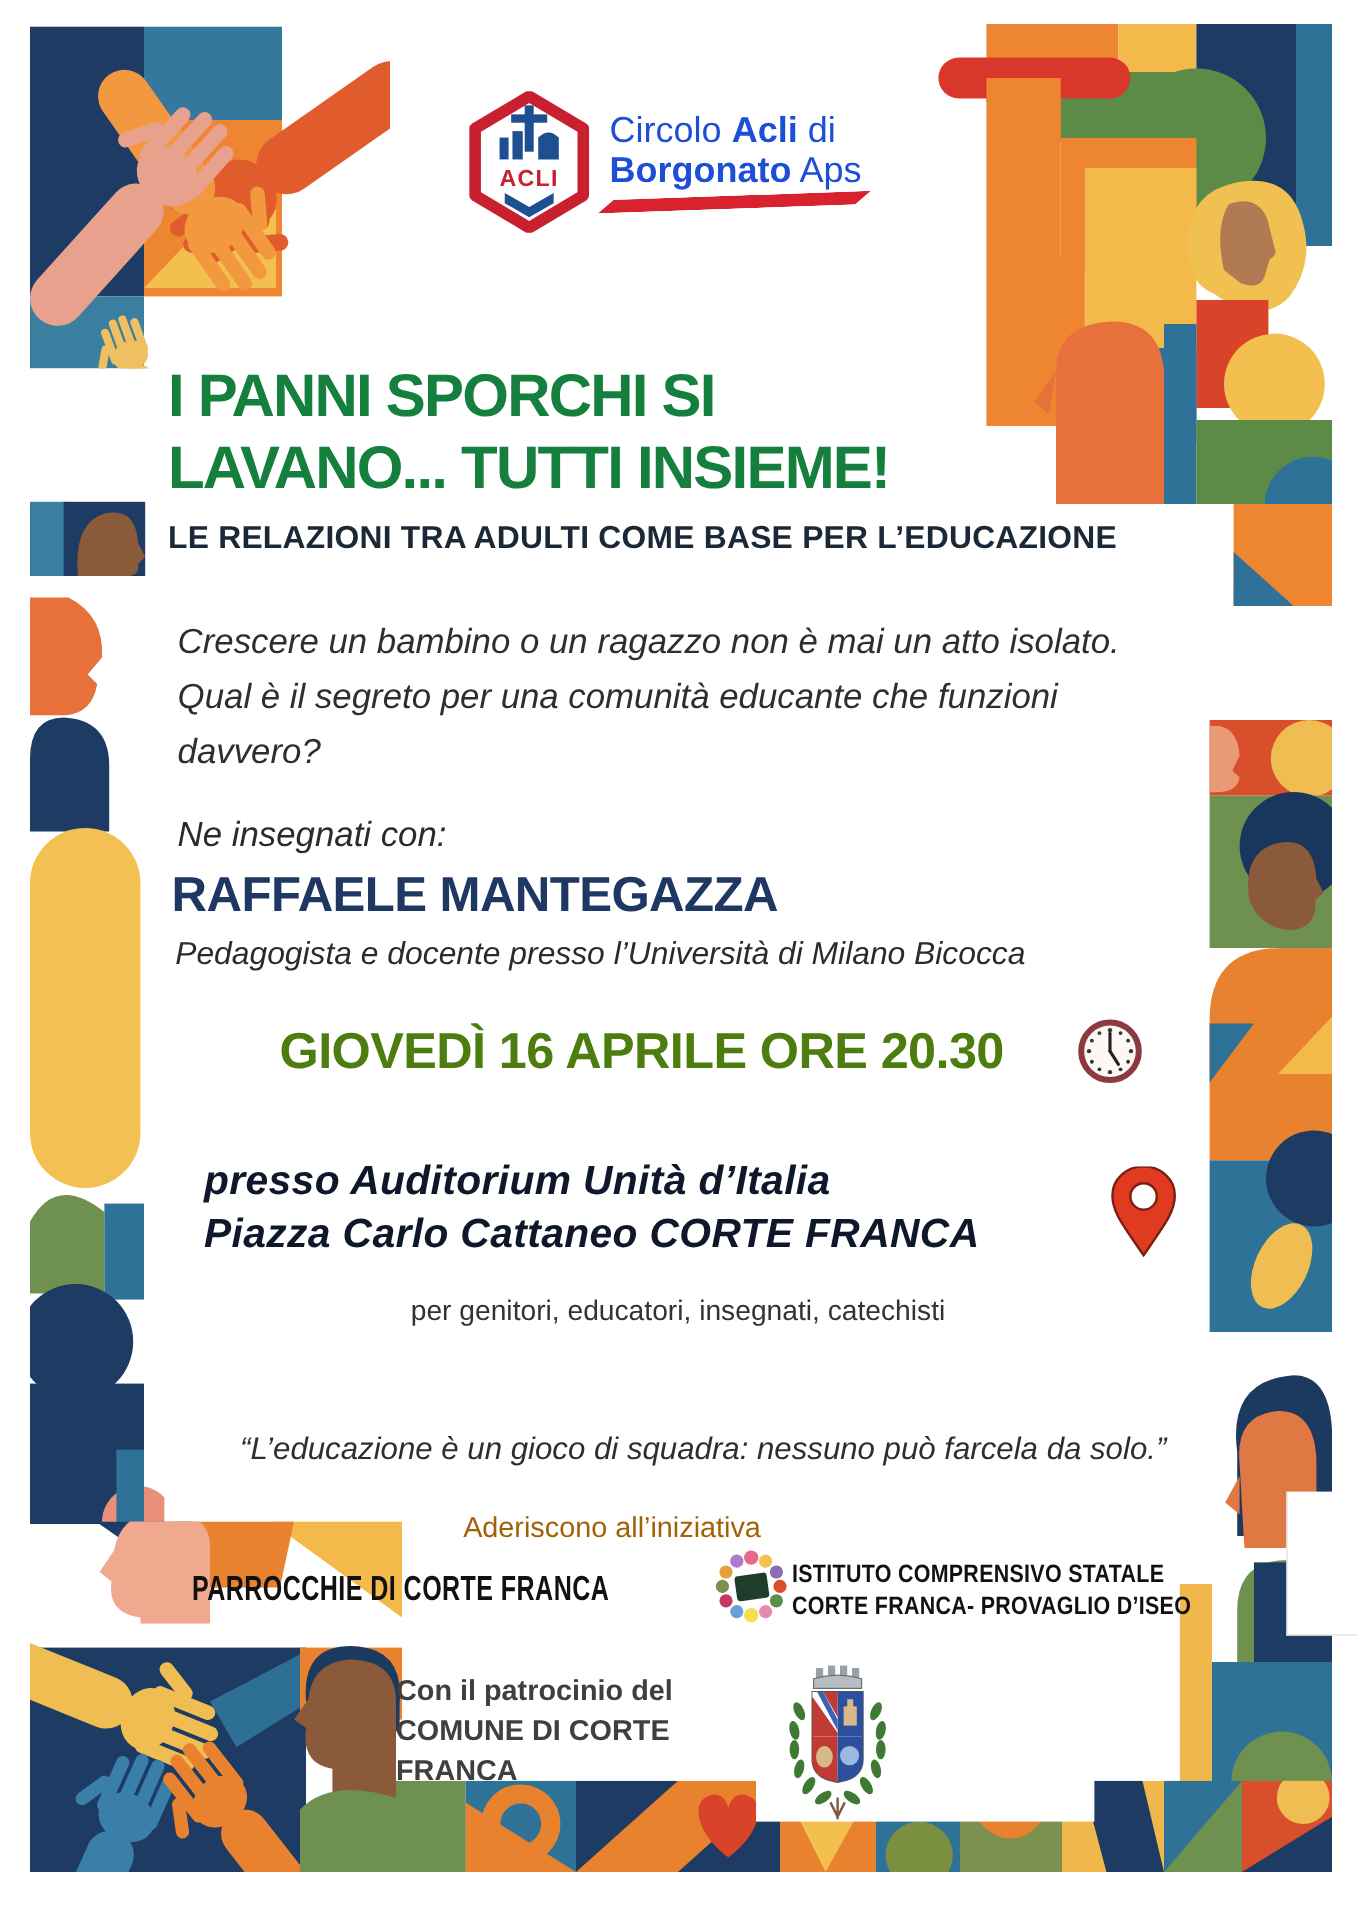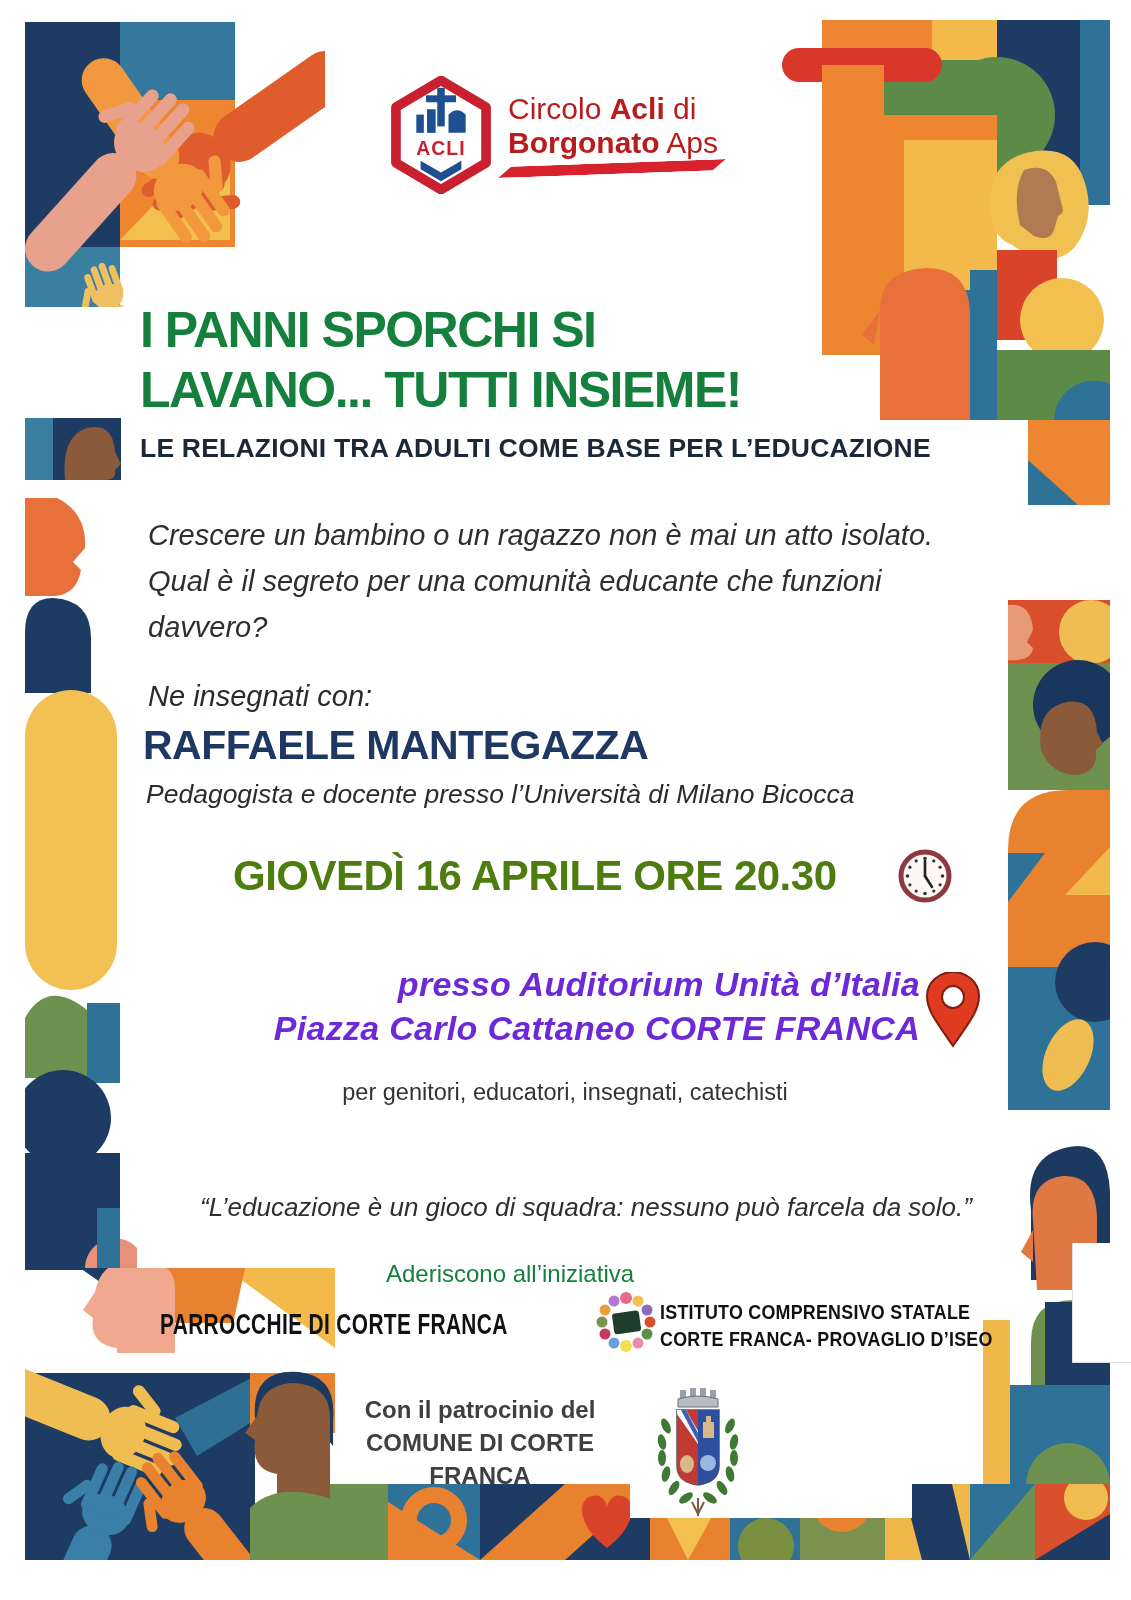"Circolo Acli di" .logo-text { color: #b91c1c -> #1d4ed8 }
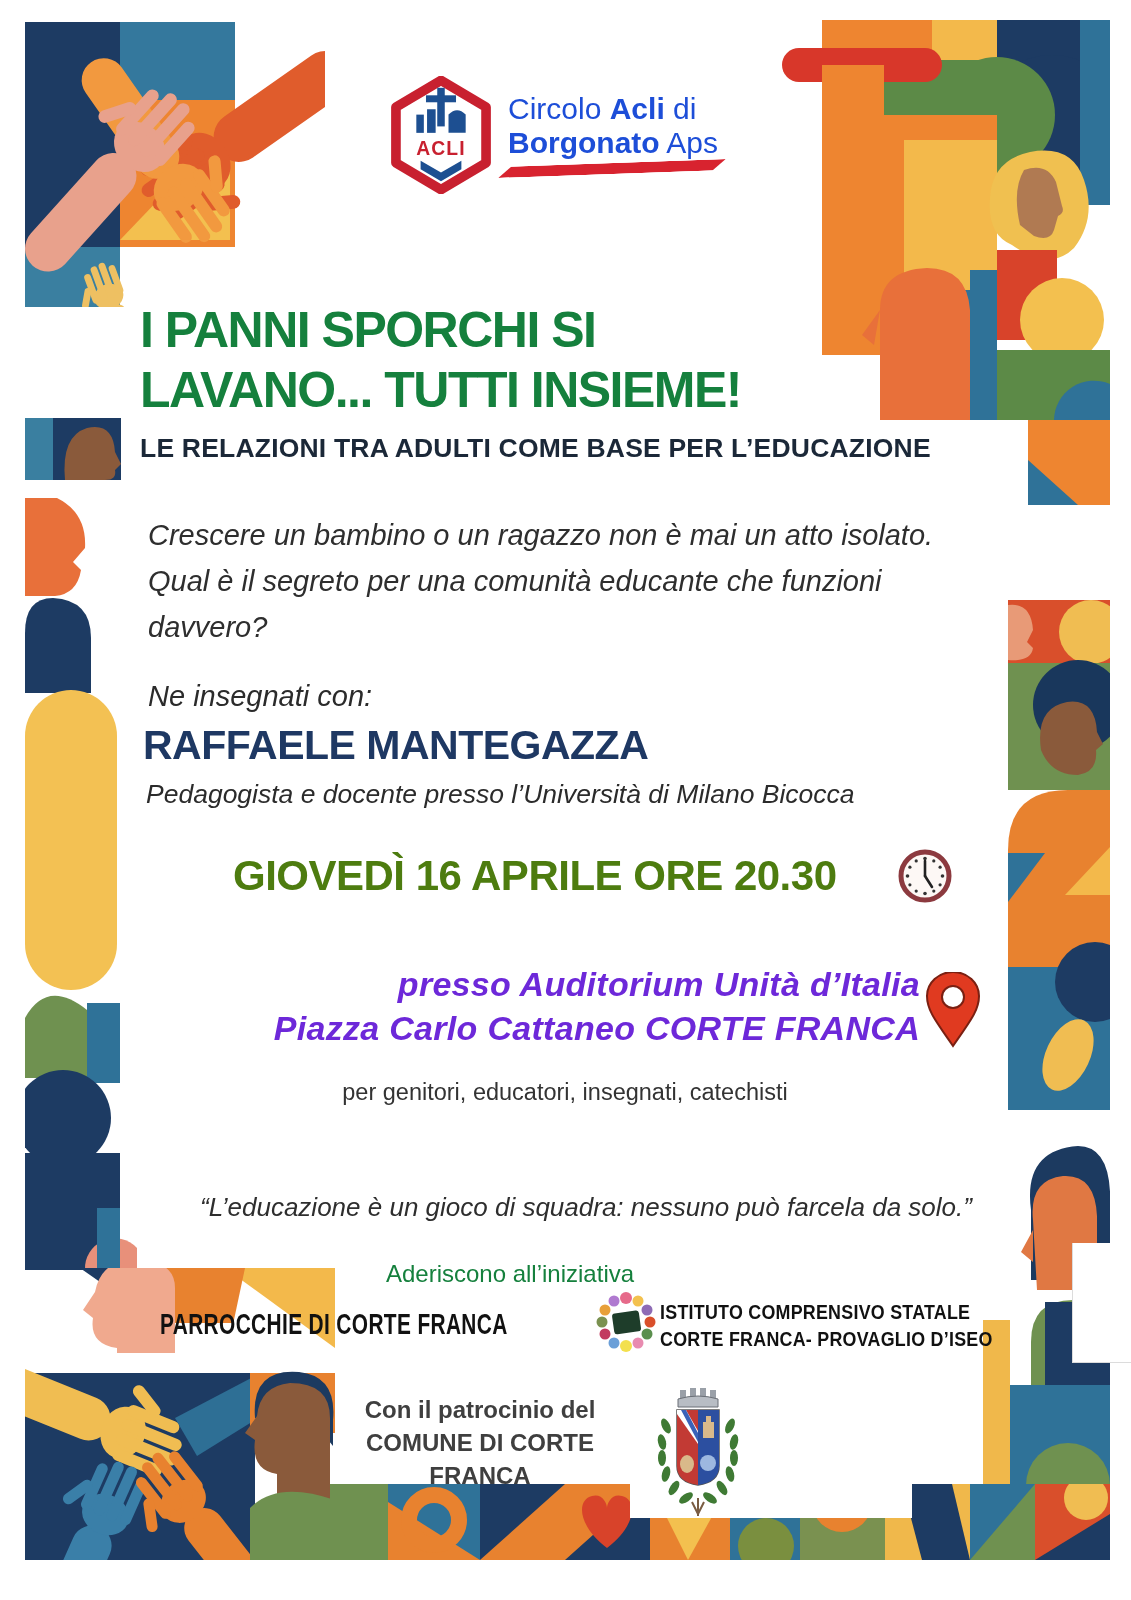"presso Auditorium Unità d’Italia" .venue { color: #6d28d9 -> #0f172a; text-align: right -> left }
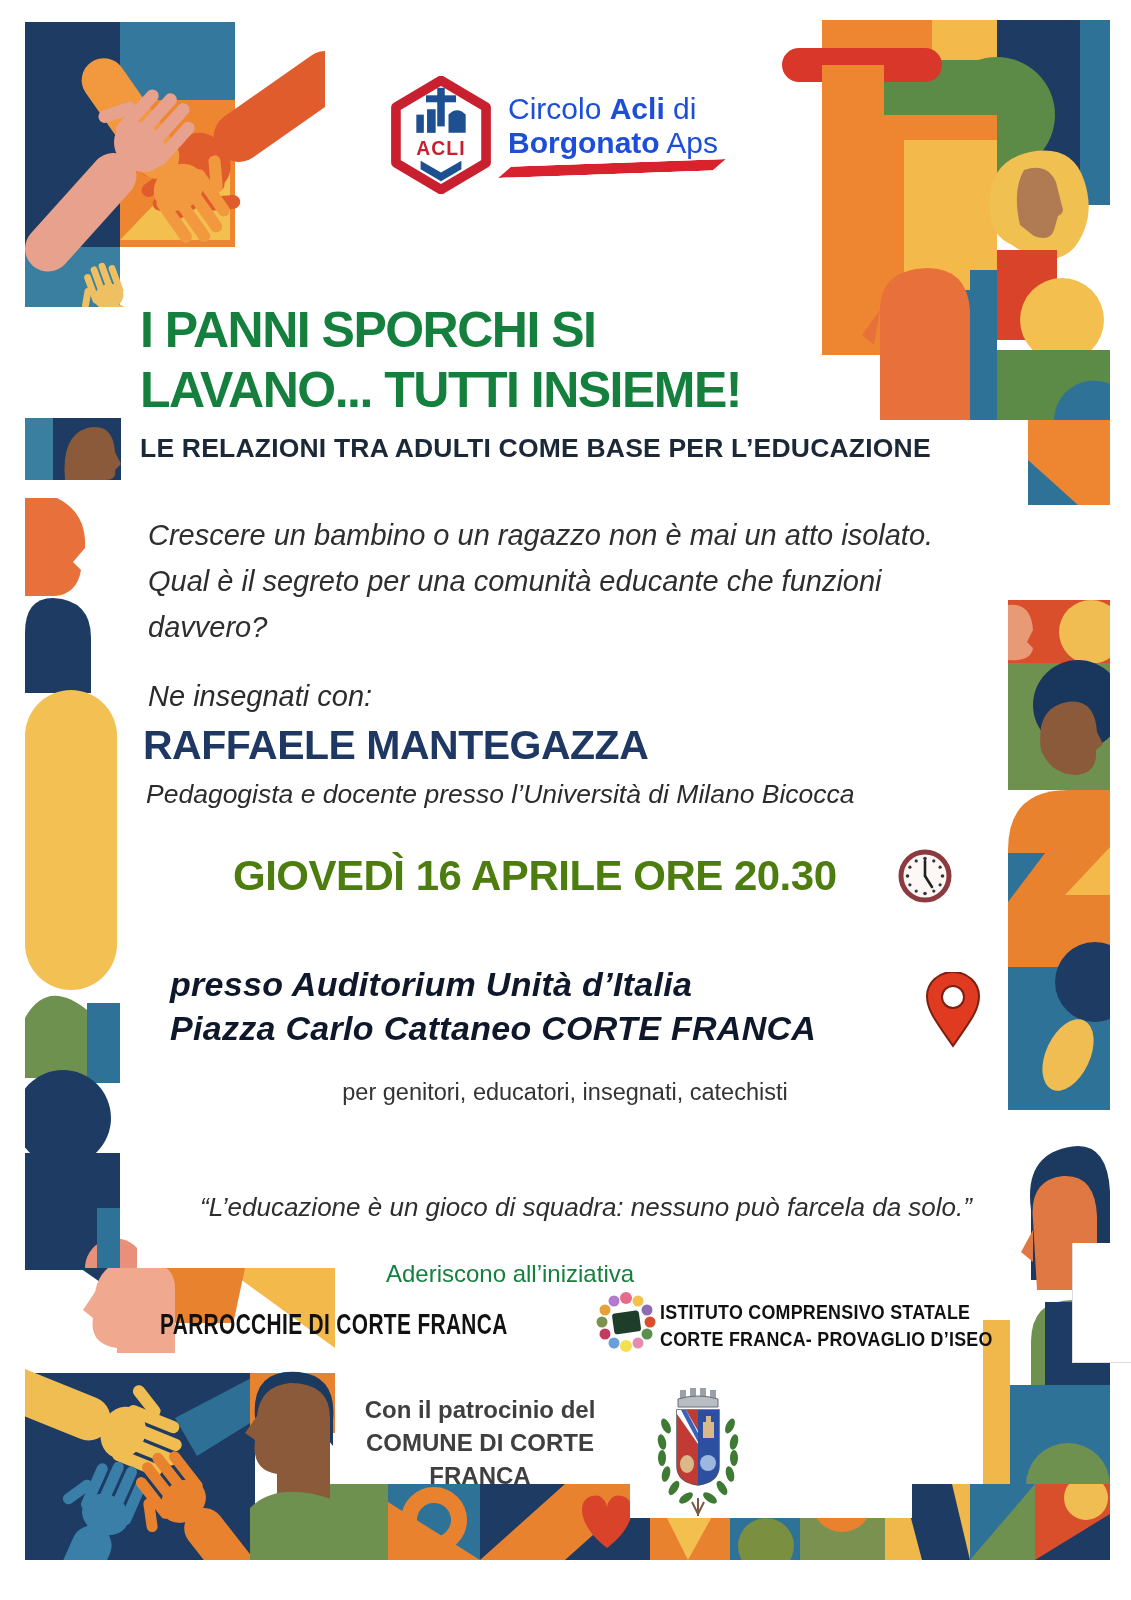"Aderiscono all’iniziativa" .adherents { color: #15803d -> #a16207 }
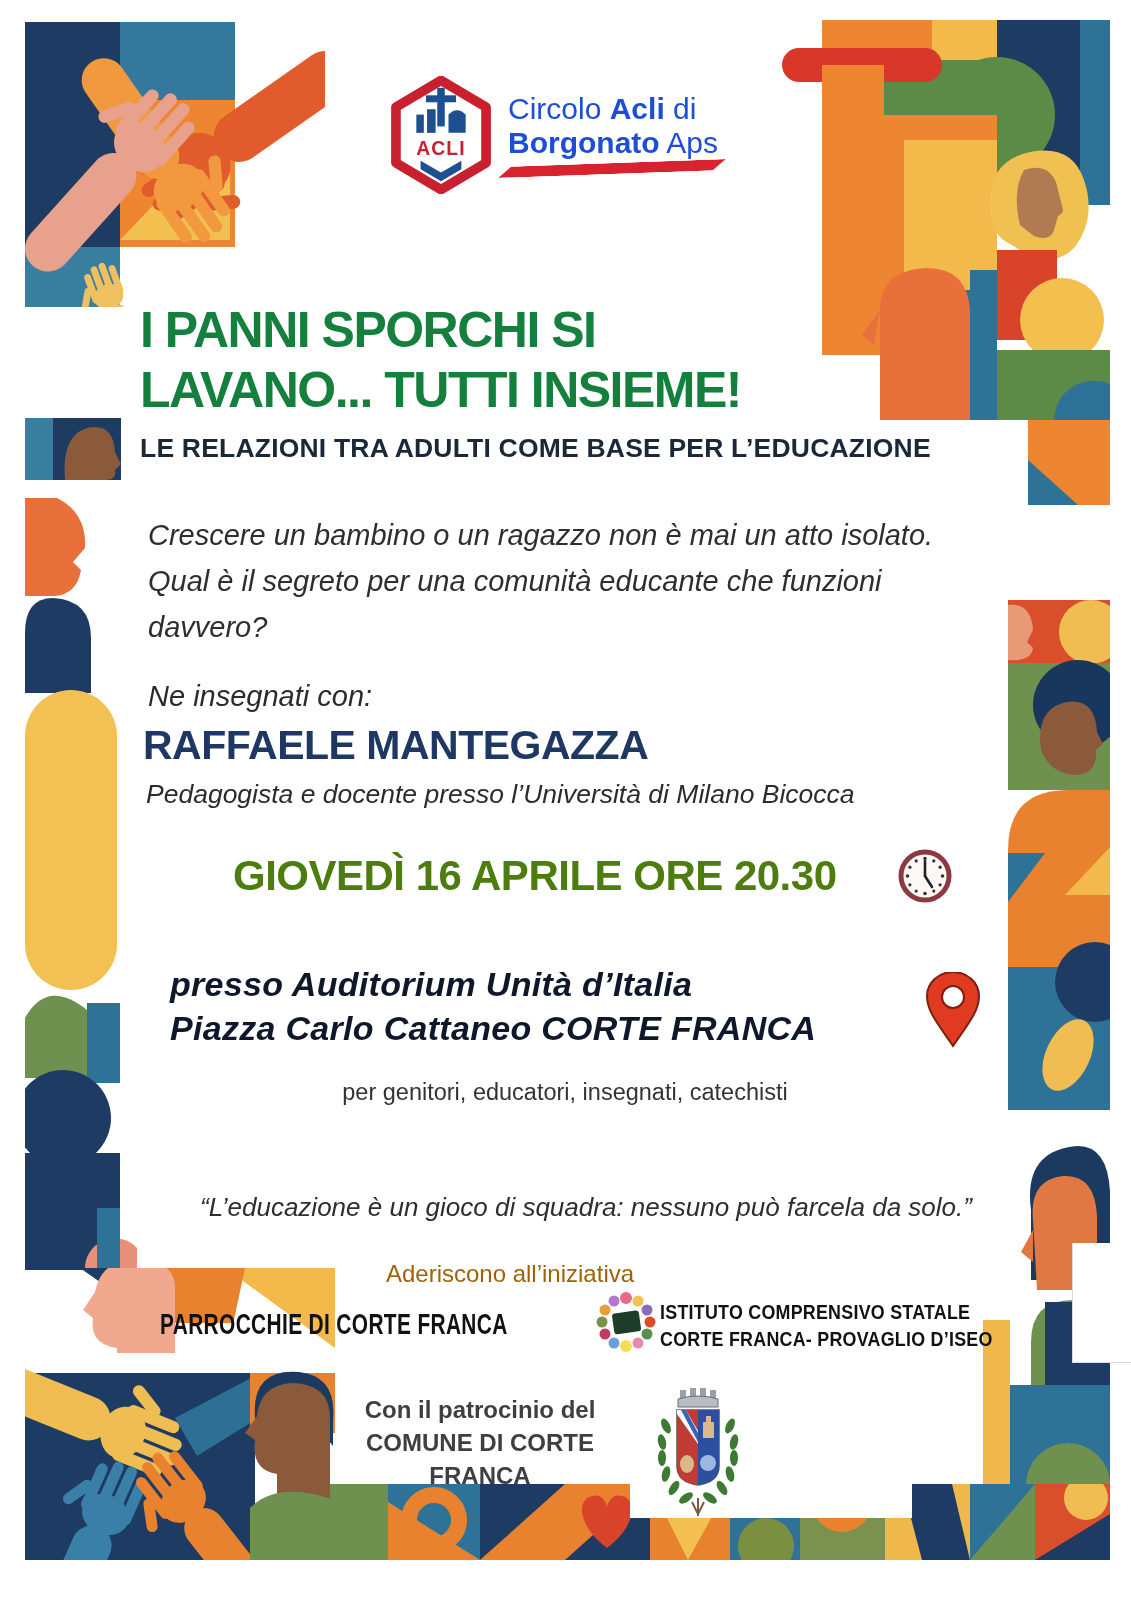"Con il patrocinio del" .patronage { text-align: center -> none }
